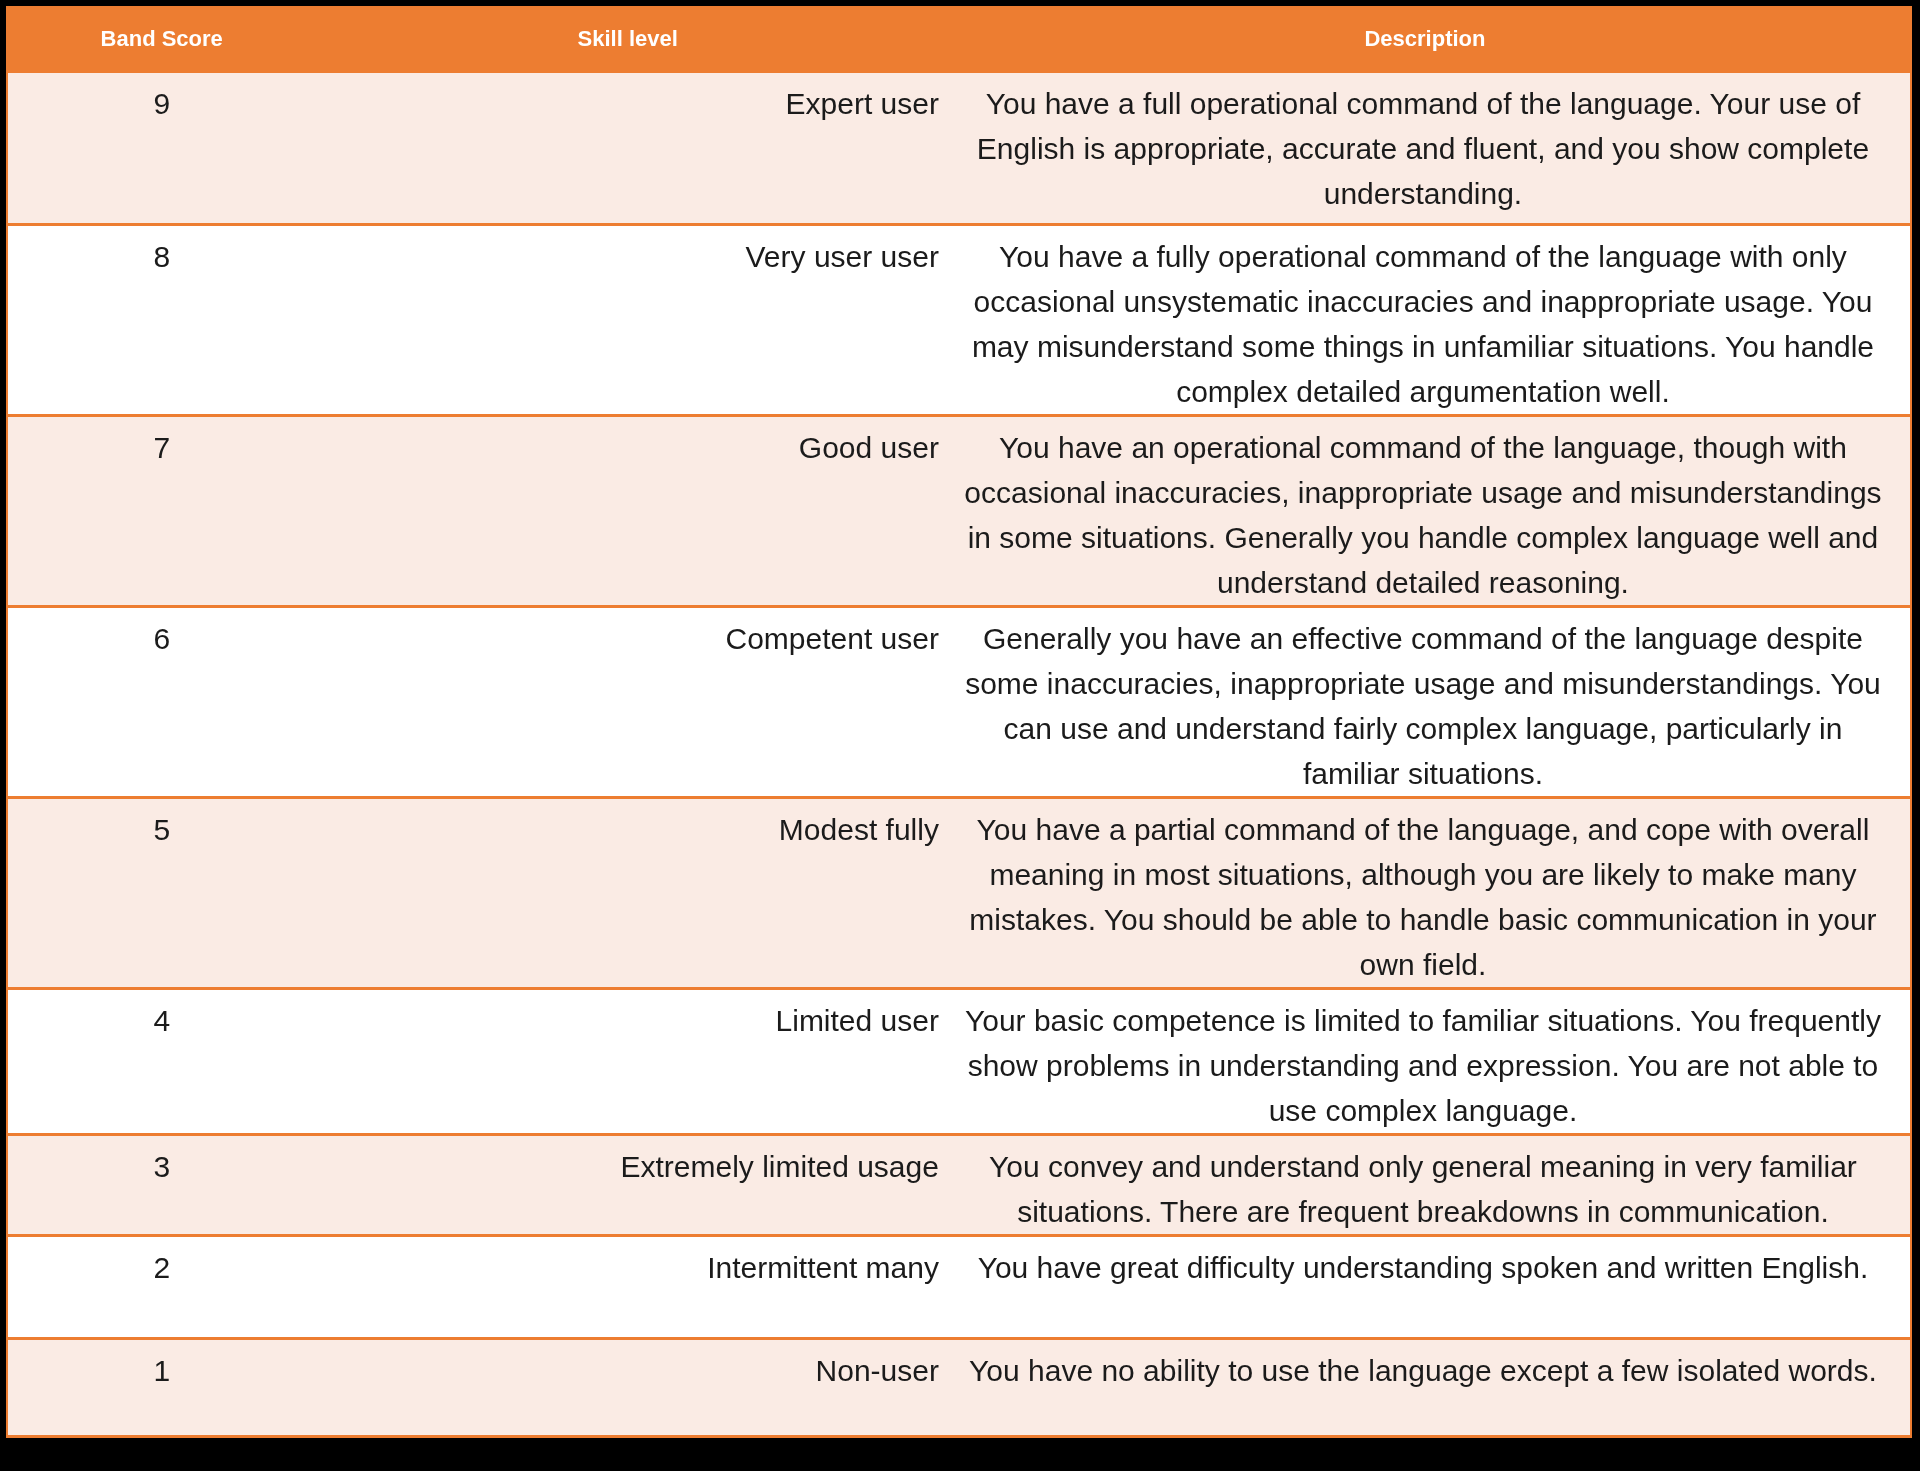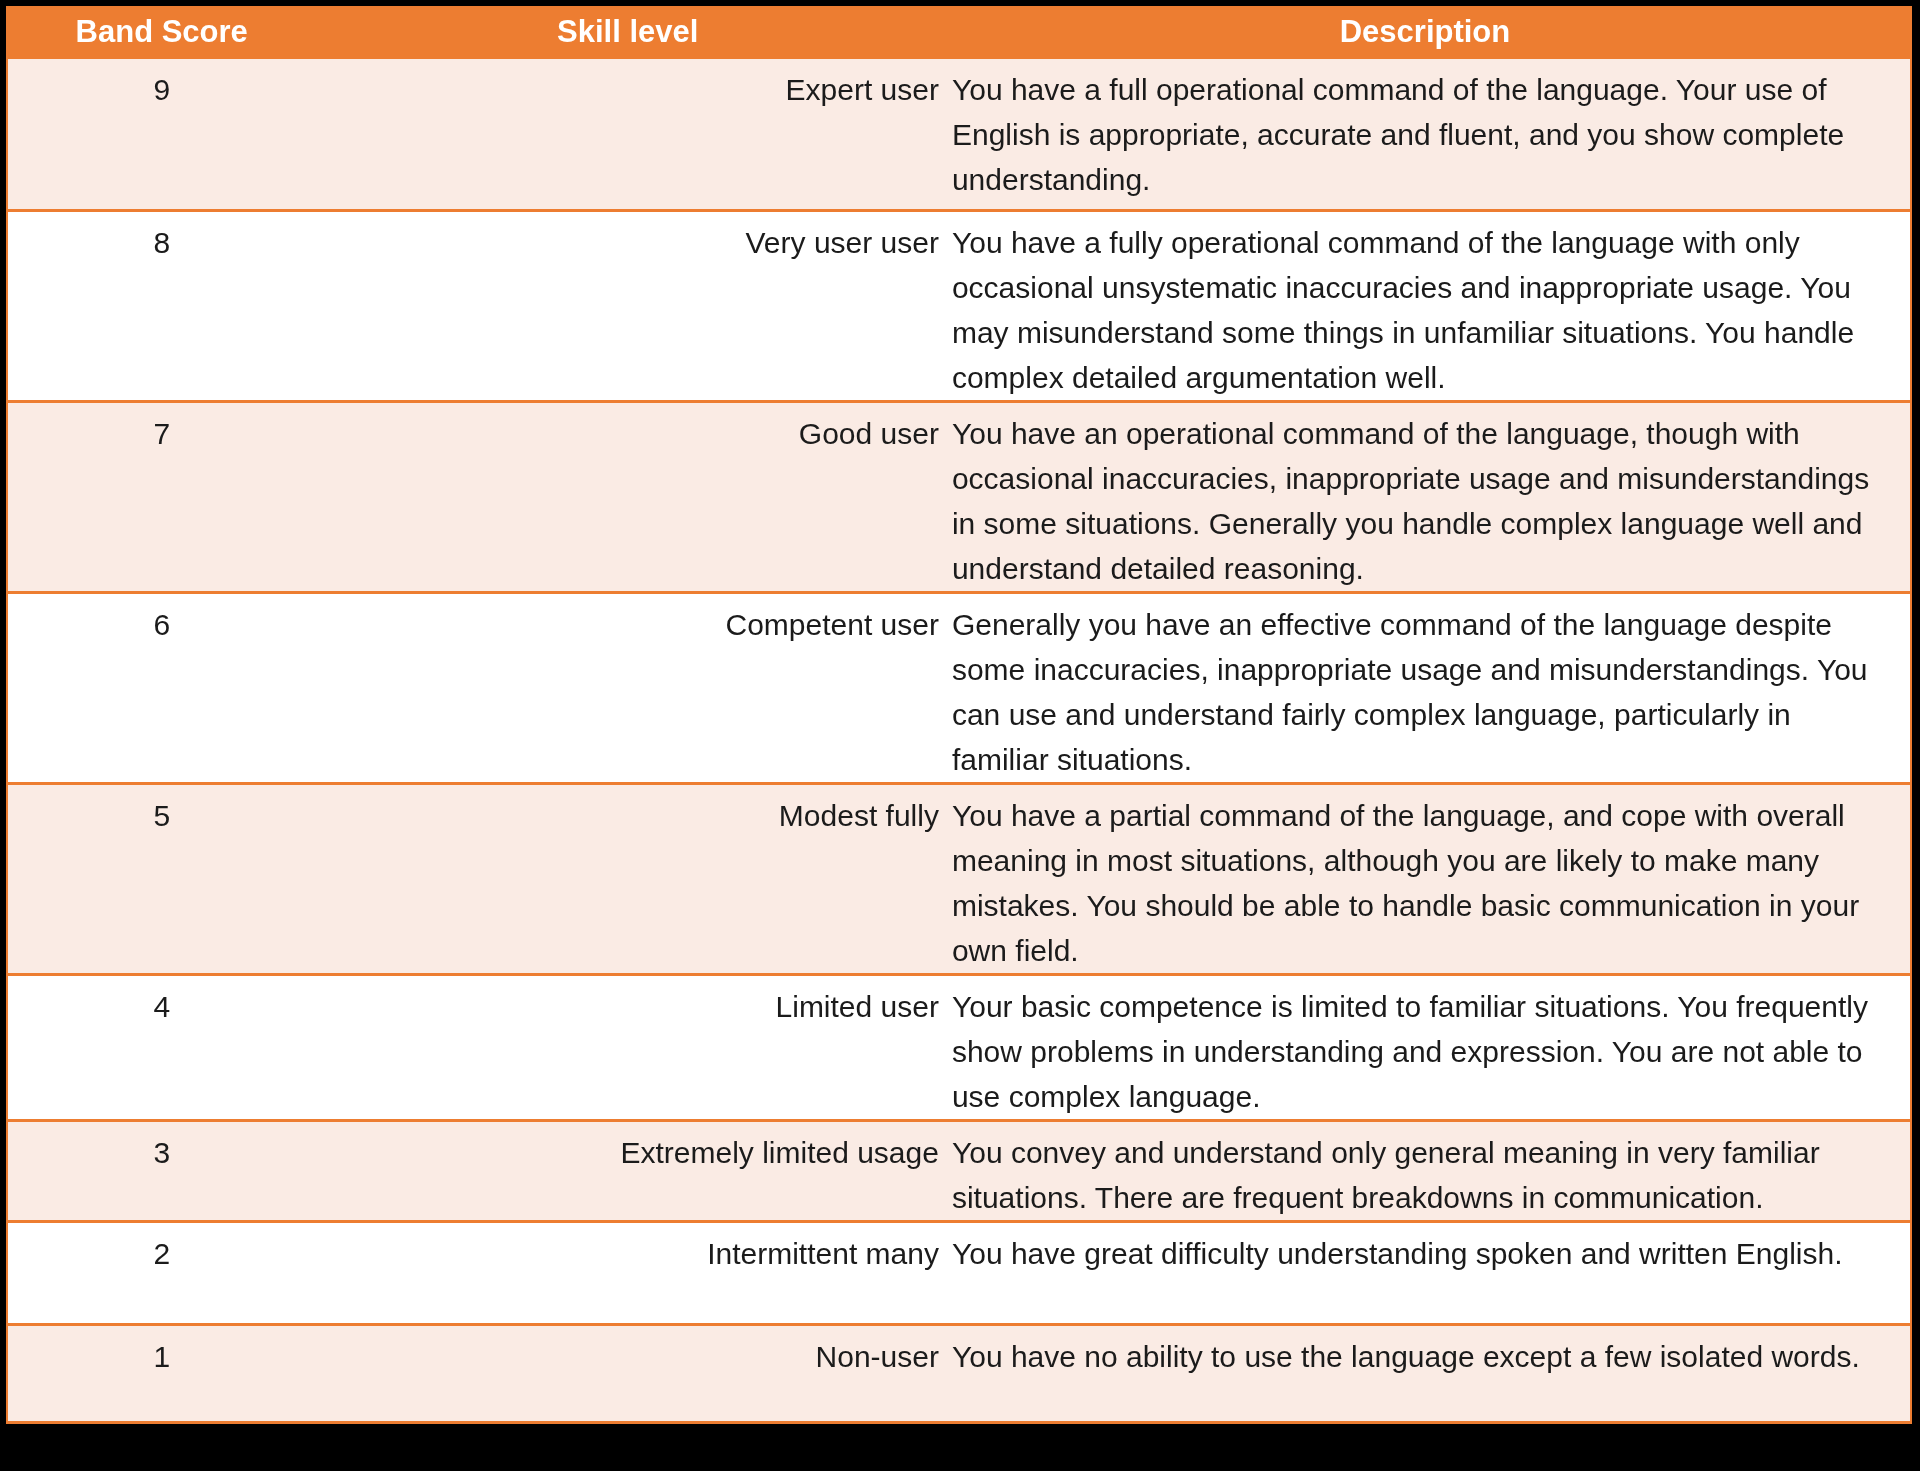"Band Score" thead th { font-size: 31px -> 22px; padding: 6px 4px -> 18px 4px }
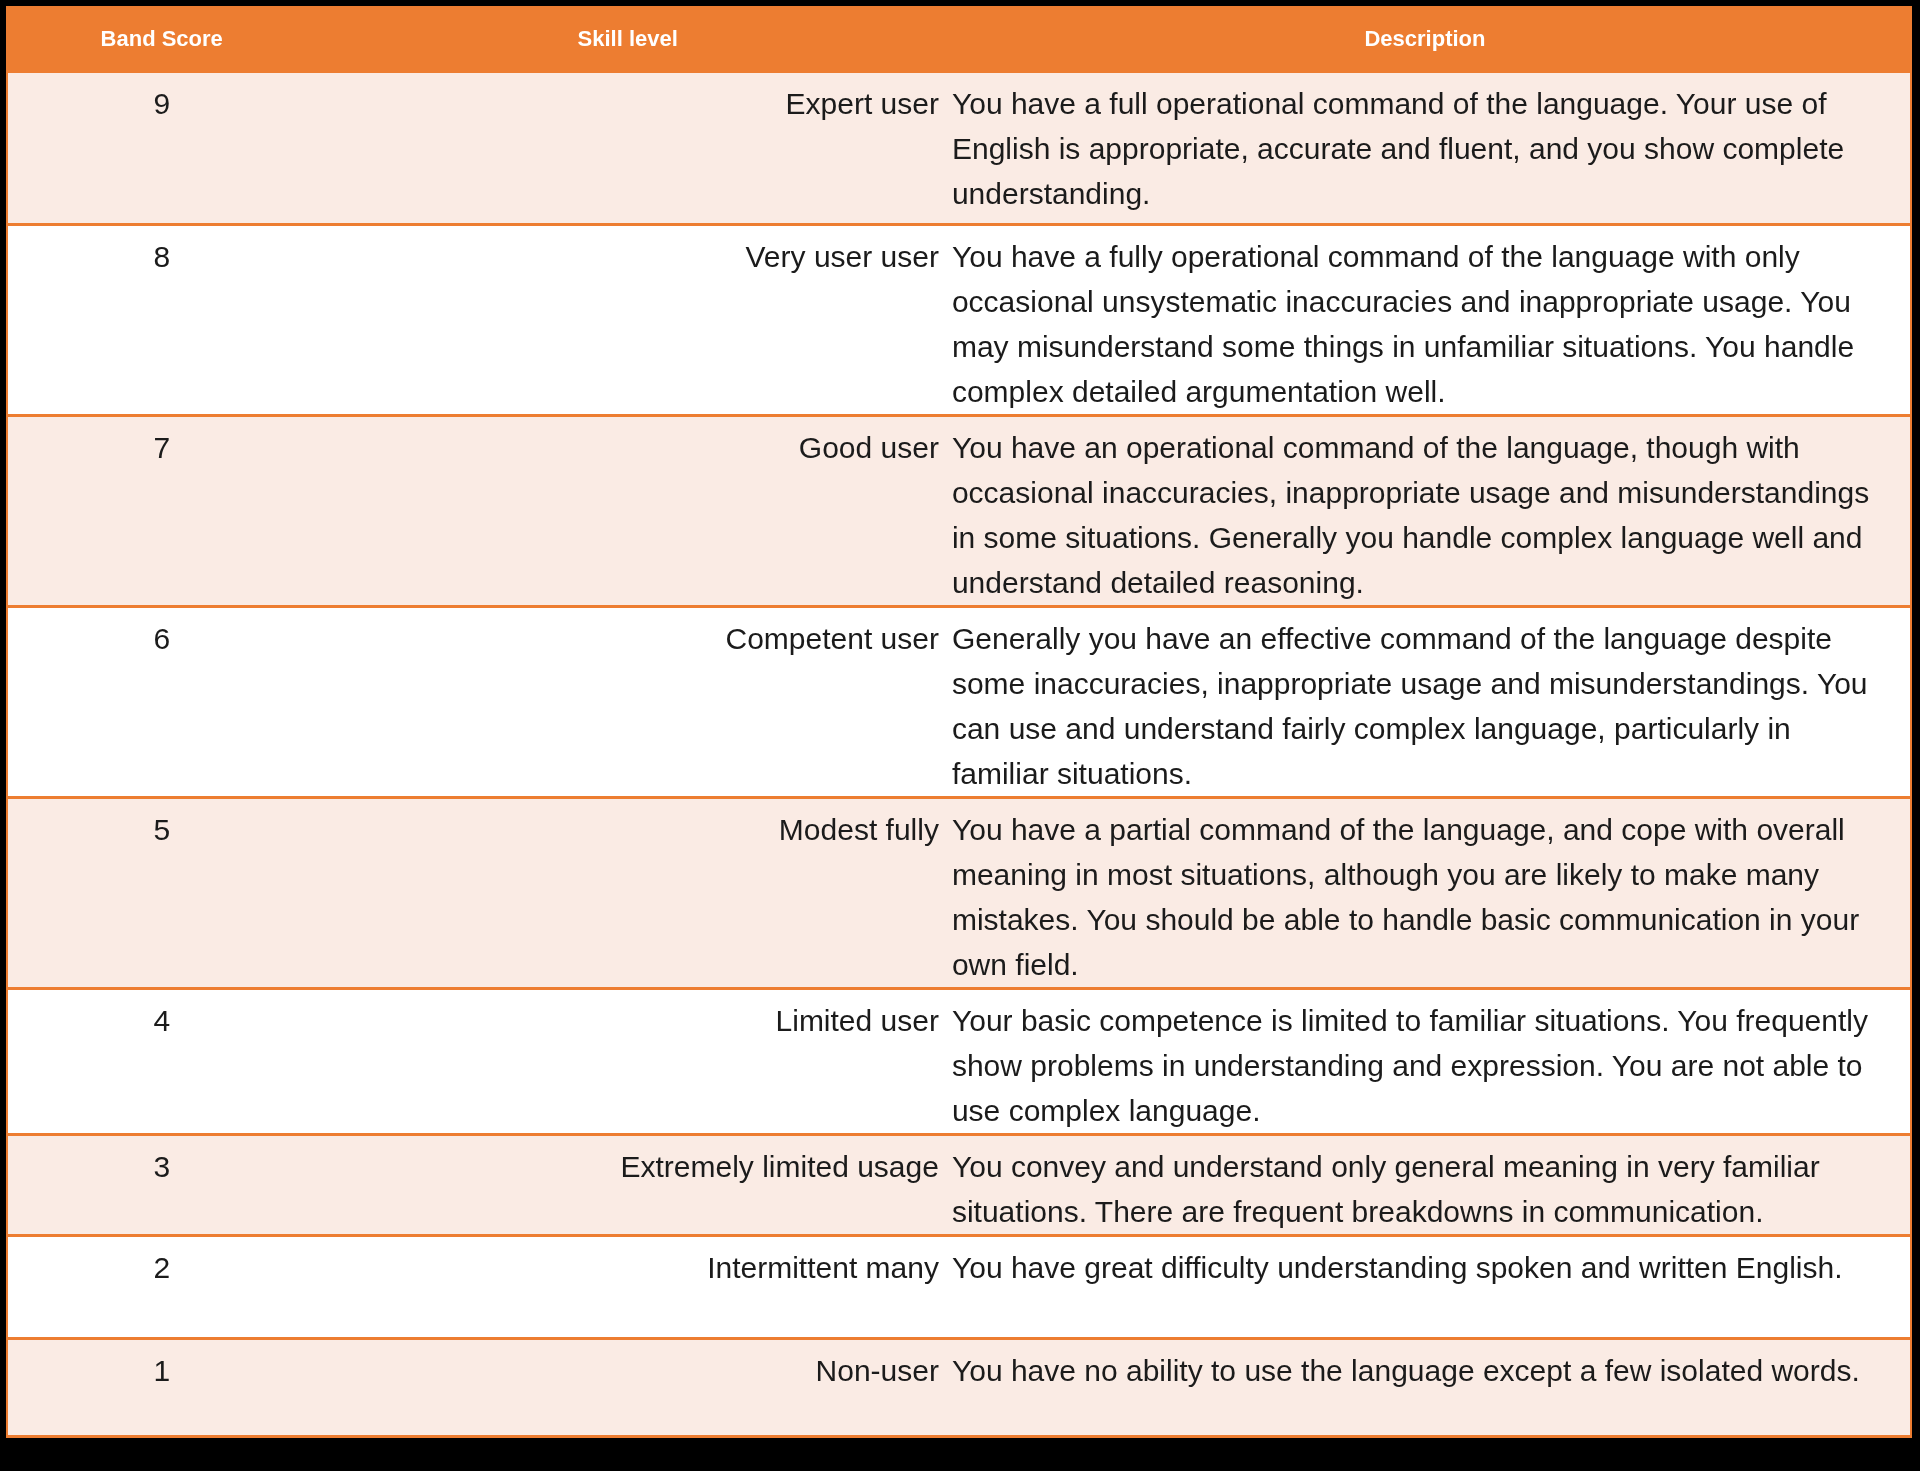"You have a full operational" td.description { text-align: left -> center }
